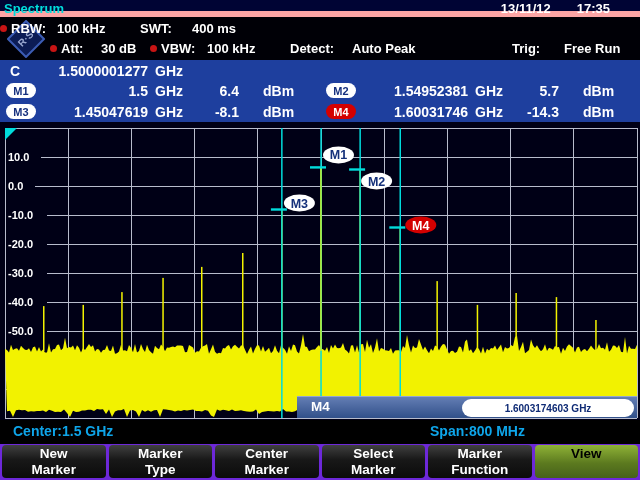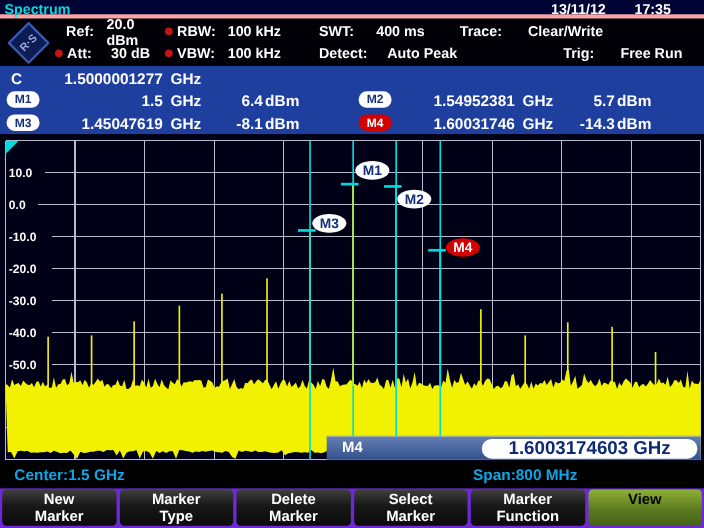"Spectrum" .titlebar { border-bottom: 4px solid #fca5a5 -> 6px solid #fca5a5 }
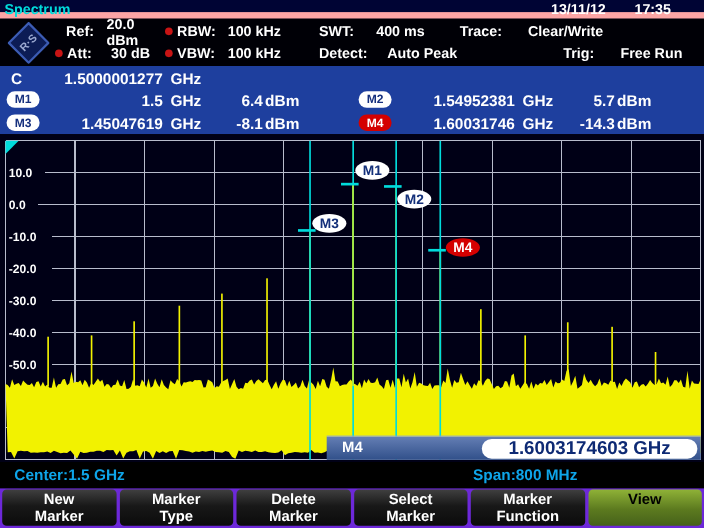"Ref:" div.cell { html: <div> <span> <i></i> </span> <span>Ref:</span> <span>20.0 dBm</span> </div> -> none }
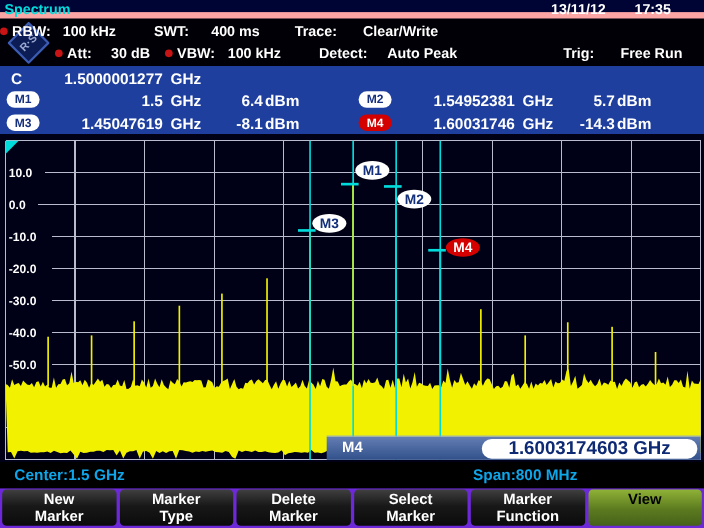"Trace:" div.cell { html: <div> <span>Trace:</span> <span>Clear/Write</span> </div> -> none }
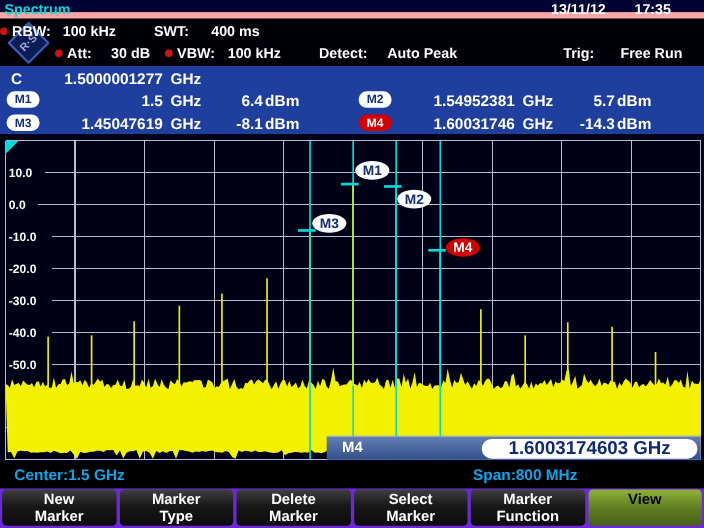"dBm" .mlunit { margin-left: 2px -> 24px }
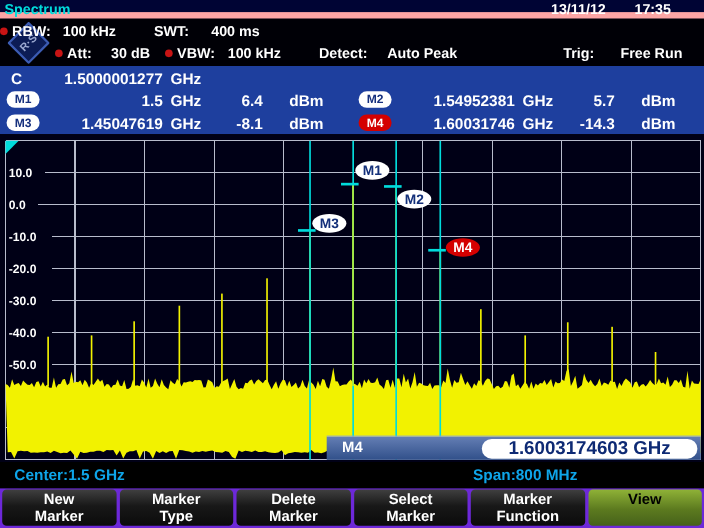"1.6003174603 GHz" .m4pill { font-size: 17px -> 10px; width: 196px -> 172px }
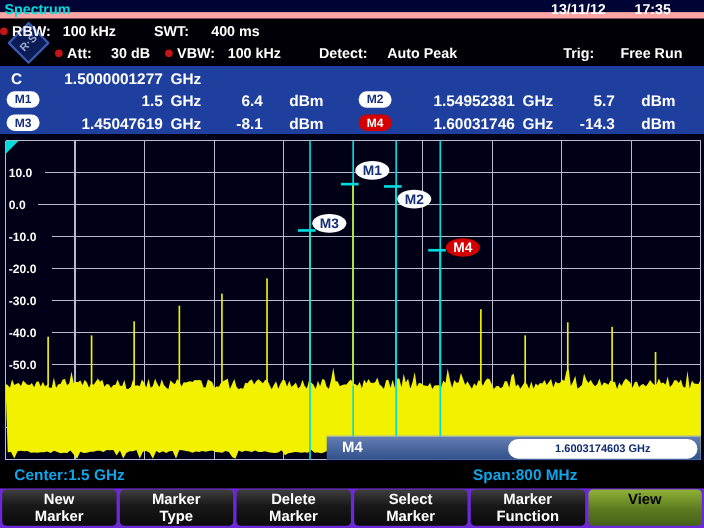"Delete" div { text: Delete -> Center }
